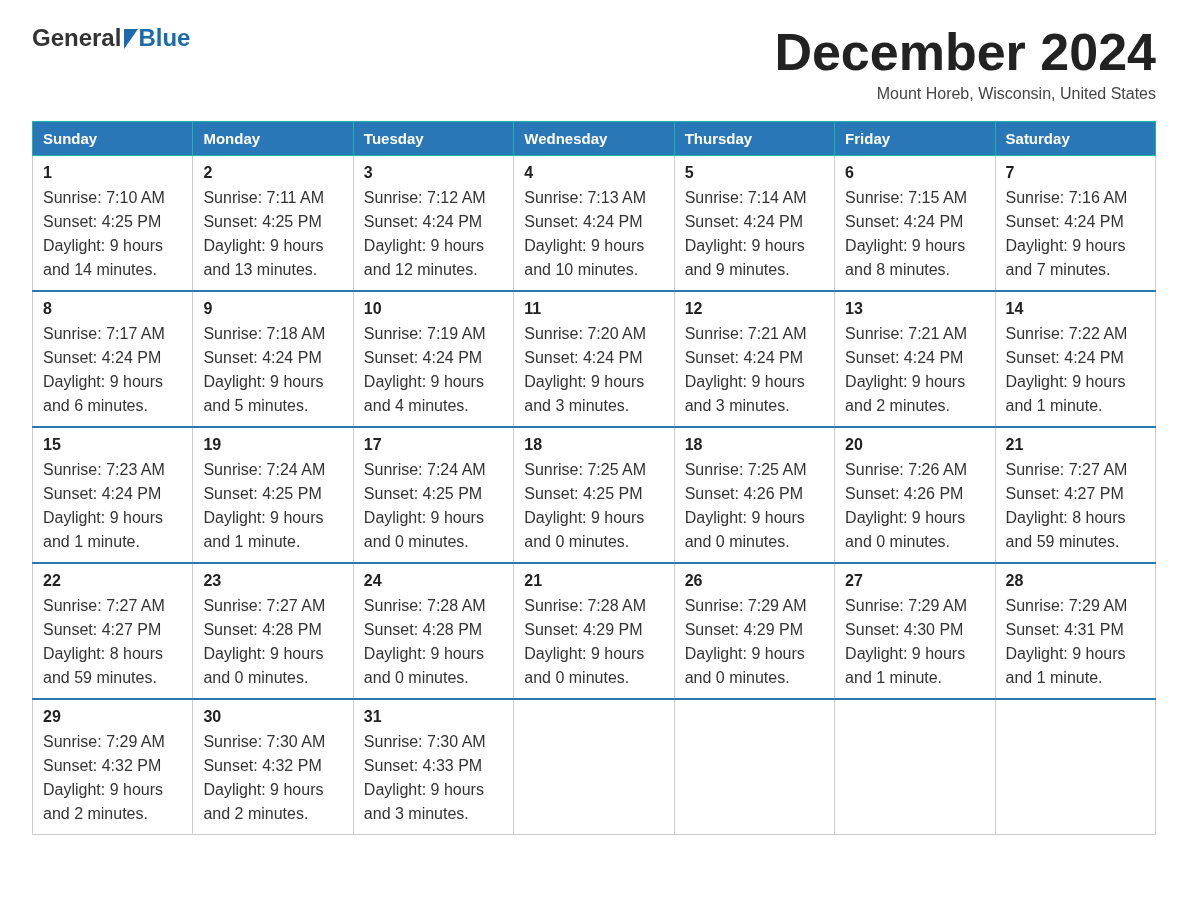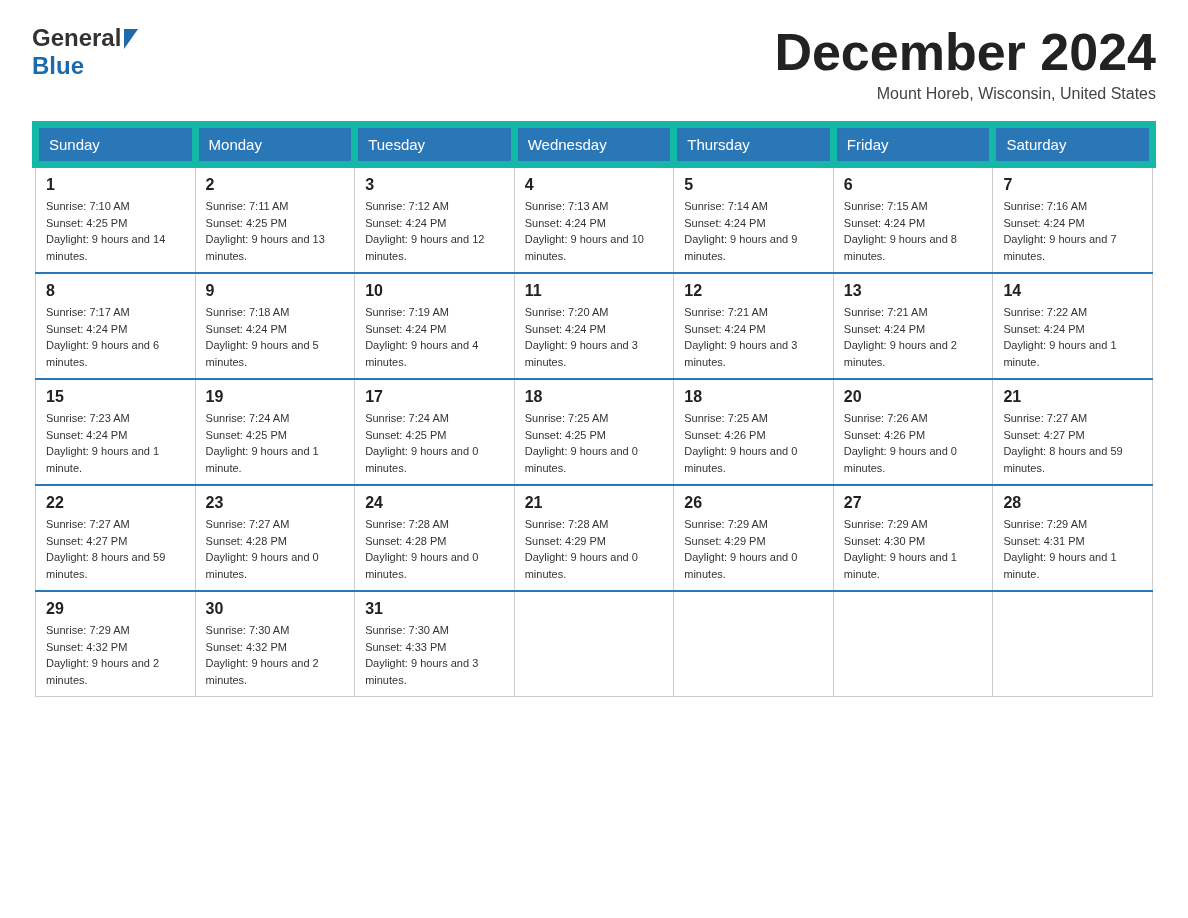"General" .logo-container { flex-direction: column -> none }
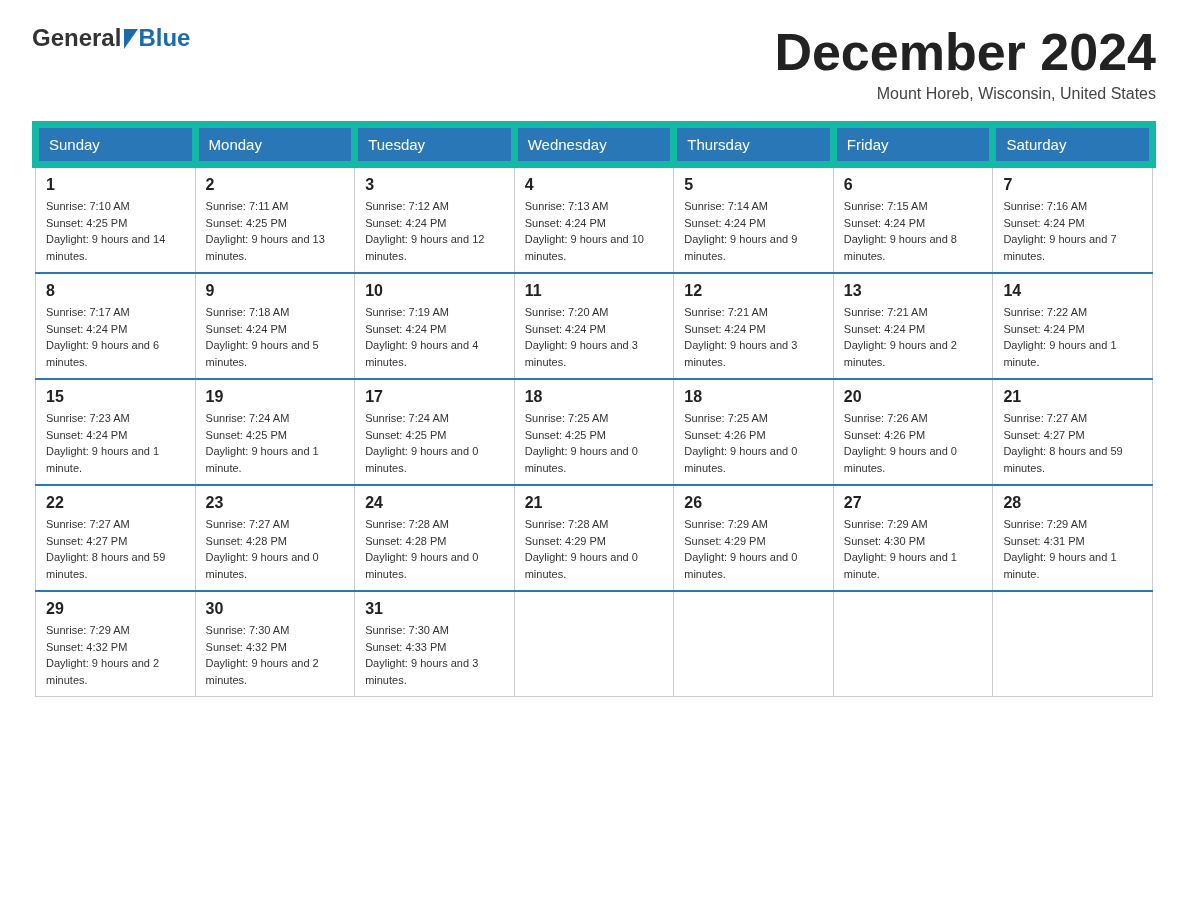"Sunday" .calendar-table thead tr th { border: 7px solid #14b8a6 -> 1px solid #14b8a6; font-weight: 400 -> 700 }
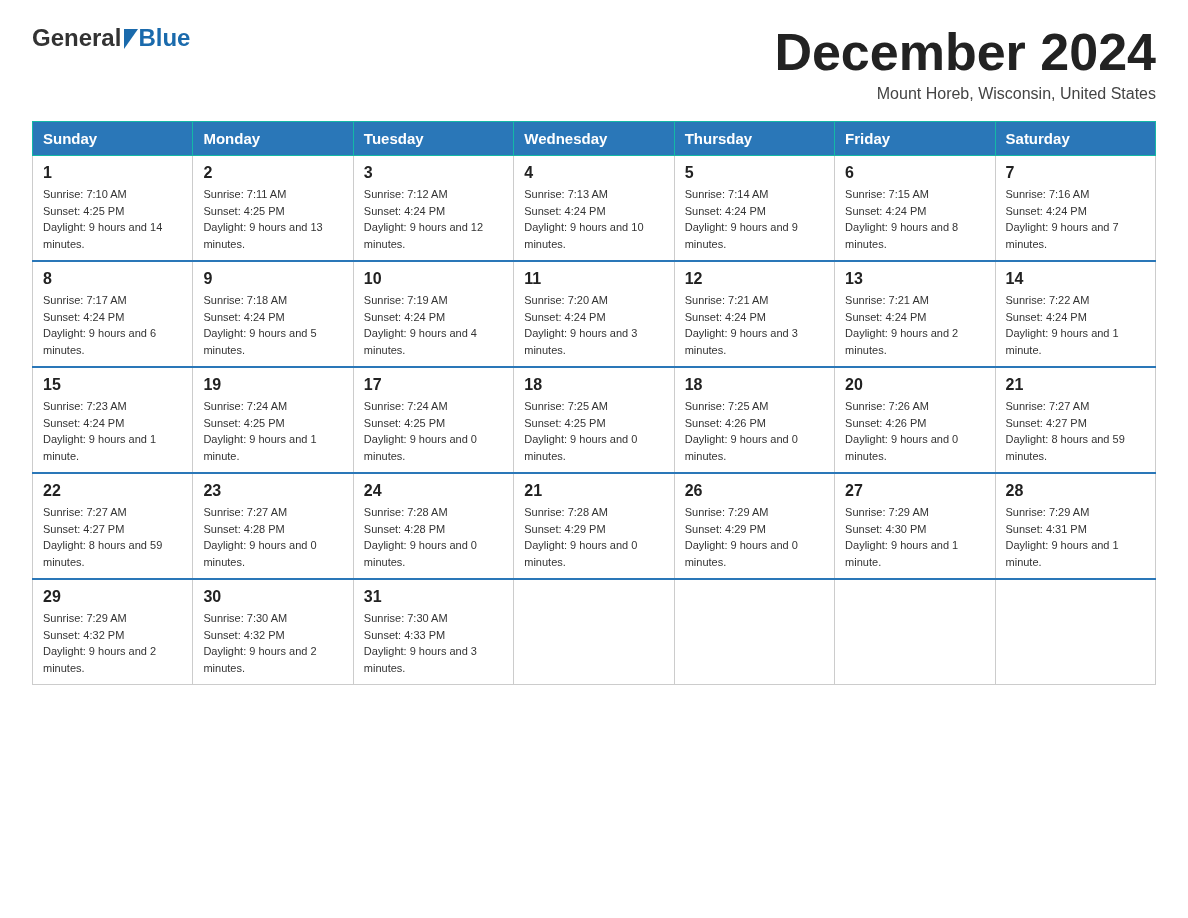"Sunrise: 7:10 AM" .calendar-table tbody tr td .day-info { font-size: 11px -> 16px }
